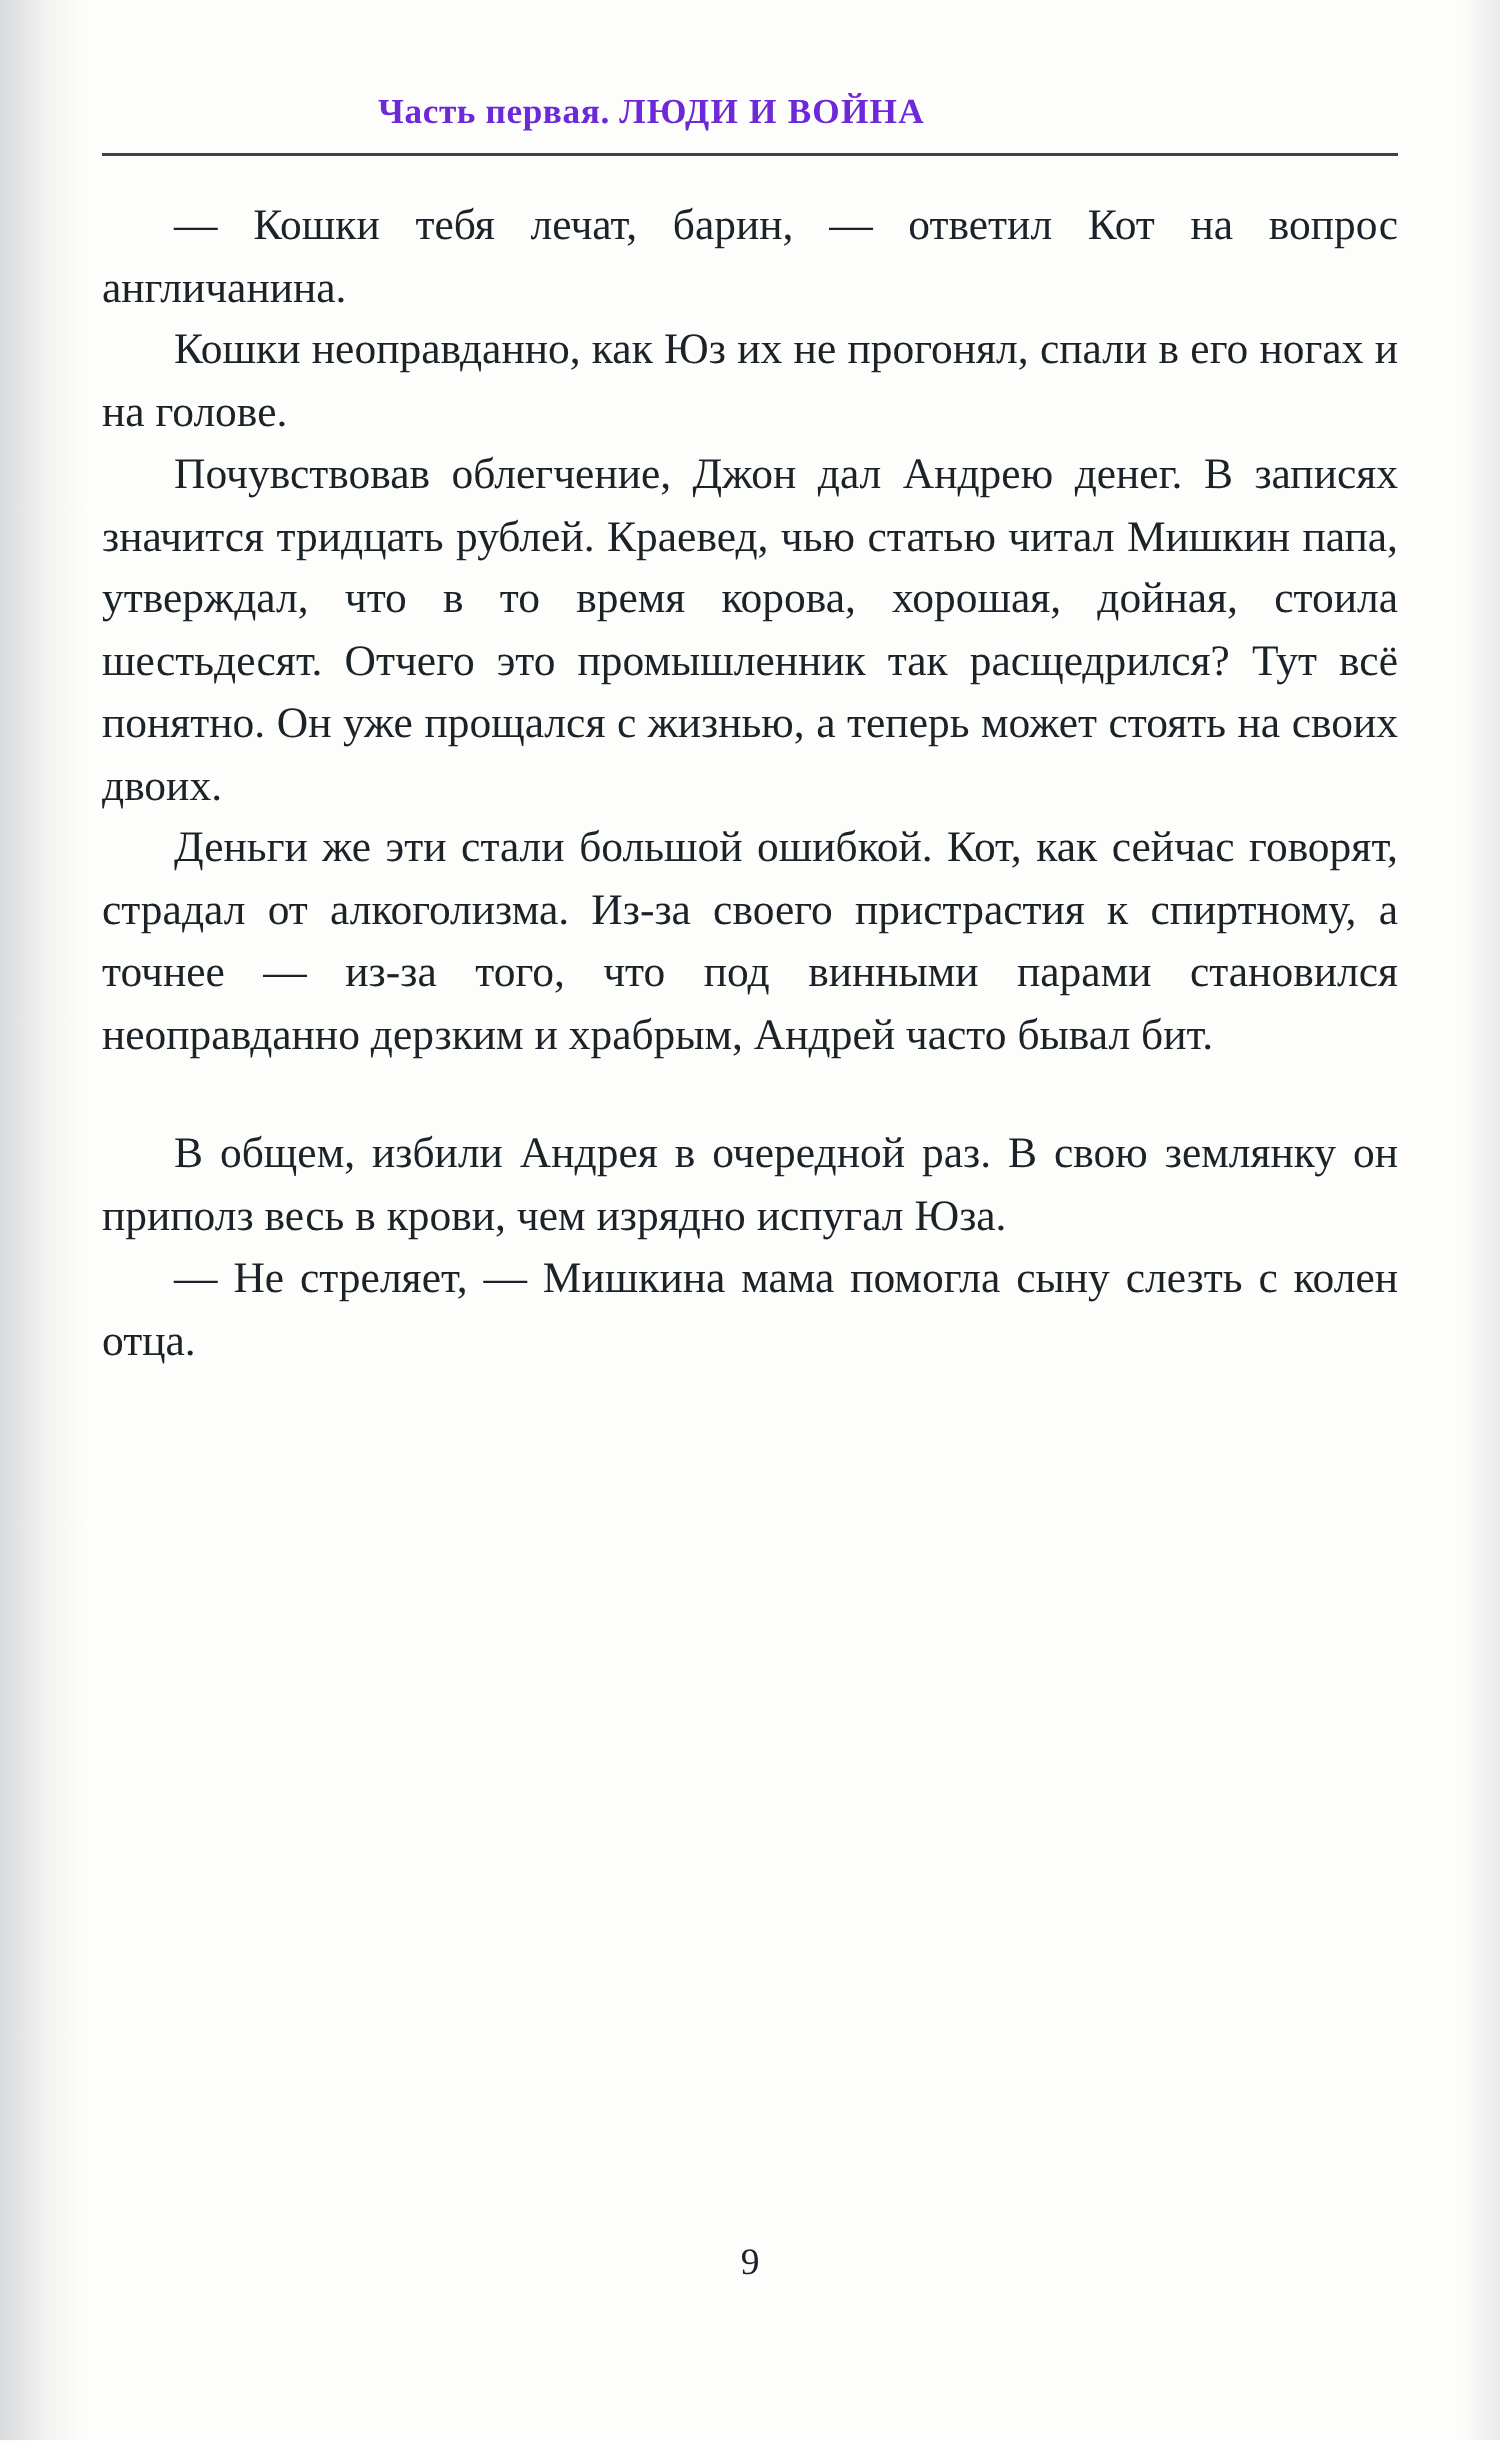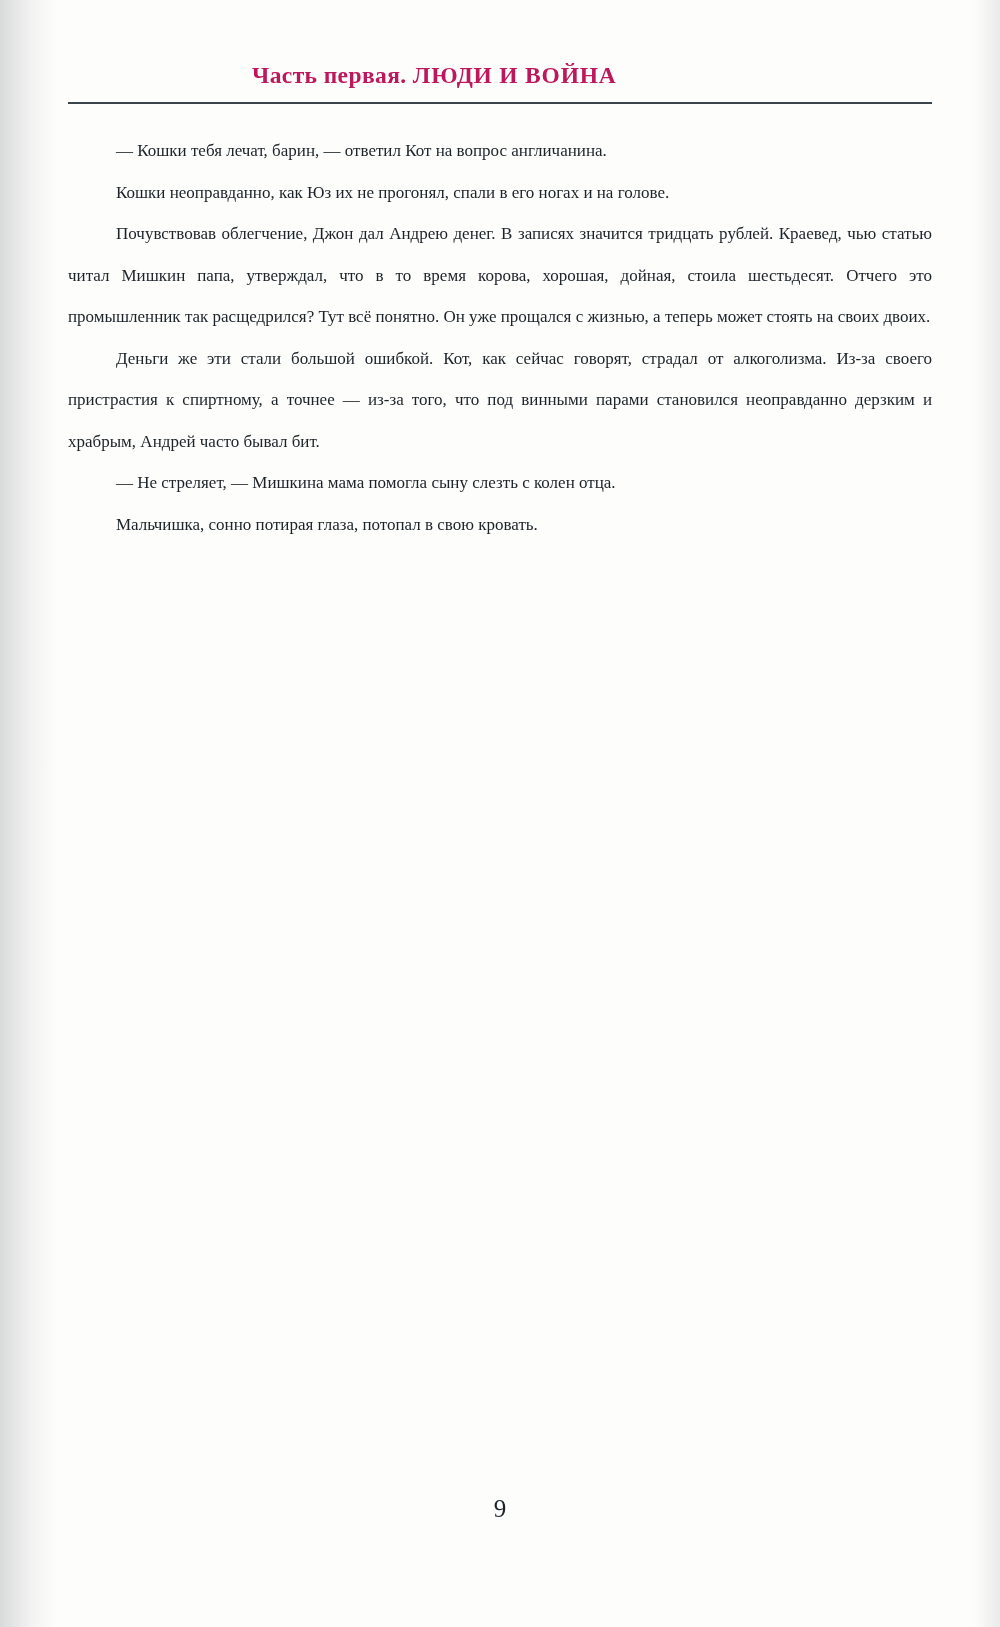"Часть первая. ЛЮДИ И ВОЙНА" .running-head { color: #be185d -> #6d28d9 }
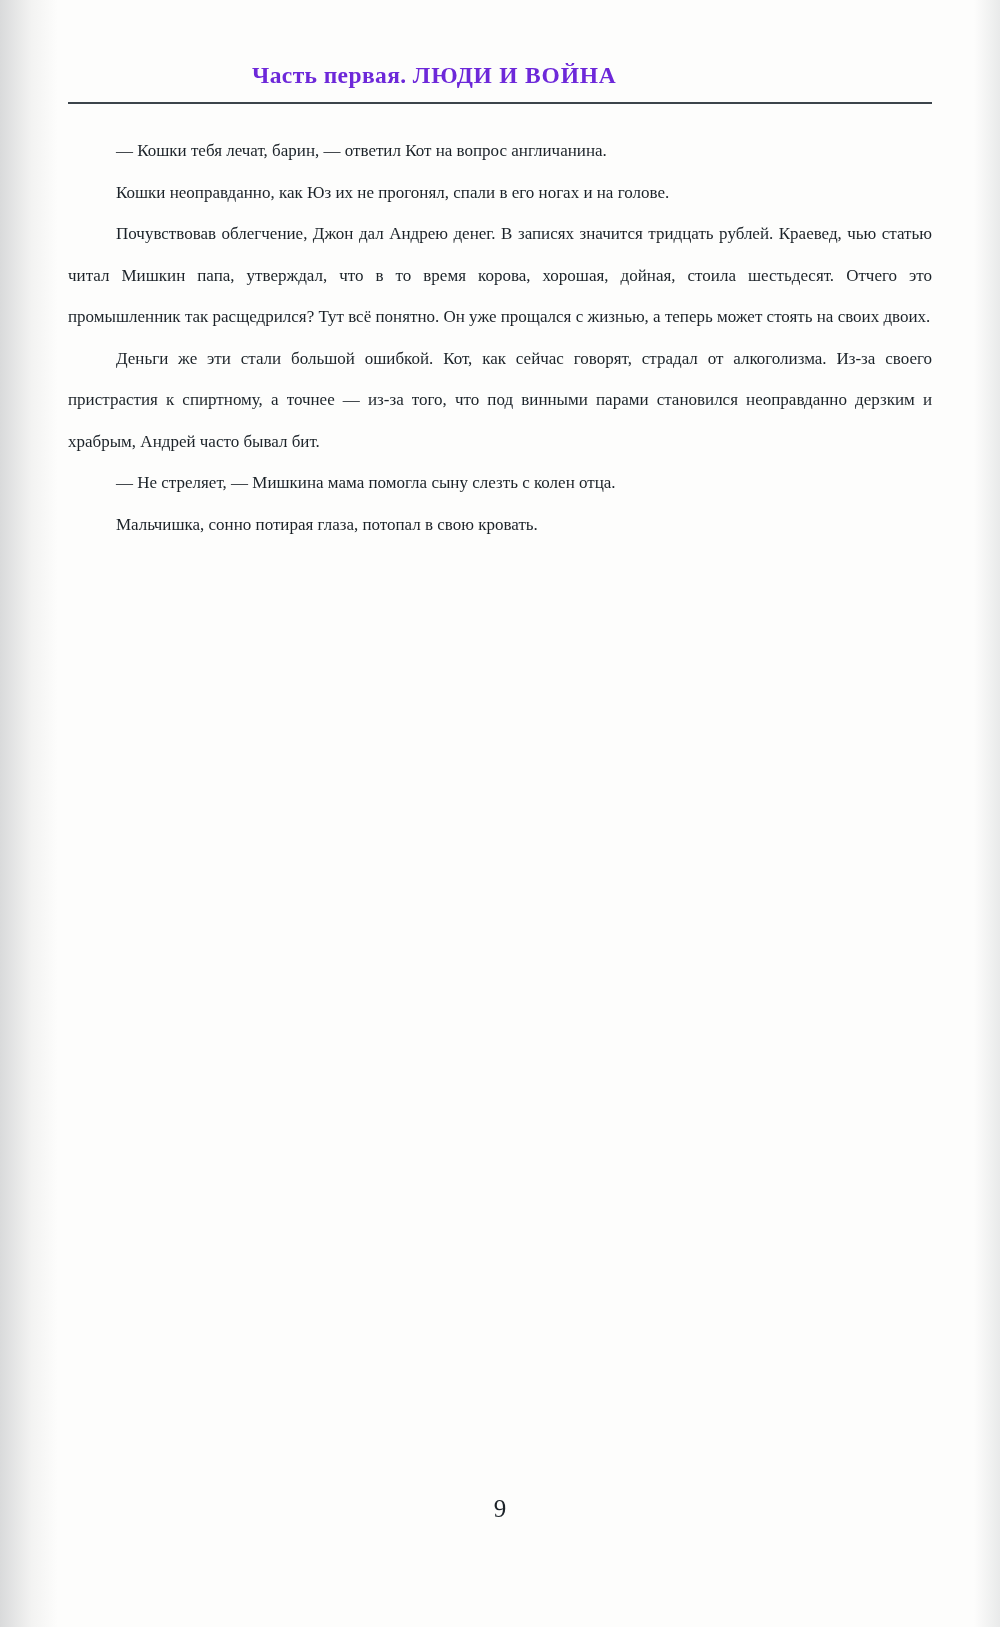"— Кошки тебя лечат, барин," .body-text { font-size: 17px -> 29px }
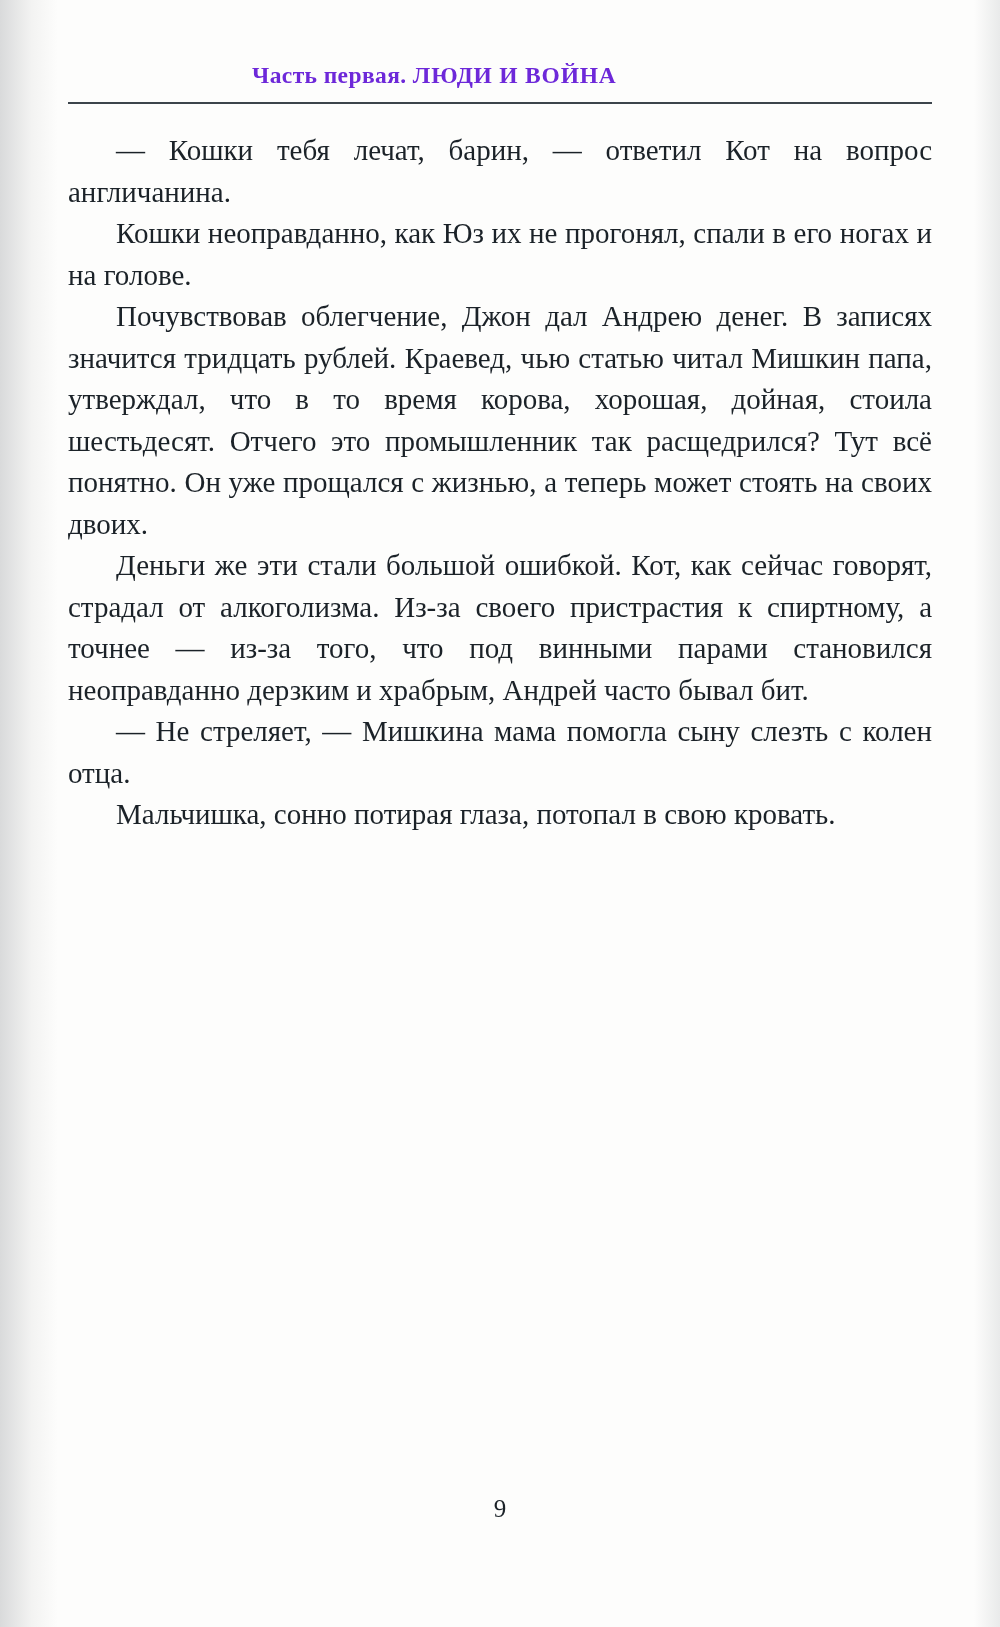"В общем, избили Андрея в" p.gap { html: none -> <p>В общем, избили Андрея в очередной раз. В свою землянку он приполз весь в крови, чем изрядно испугал Юза.</p> }
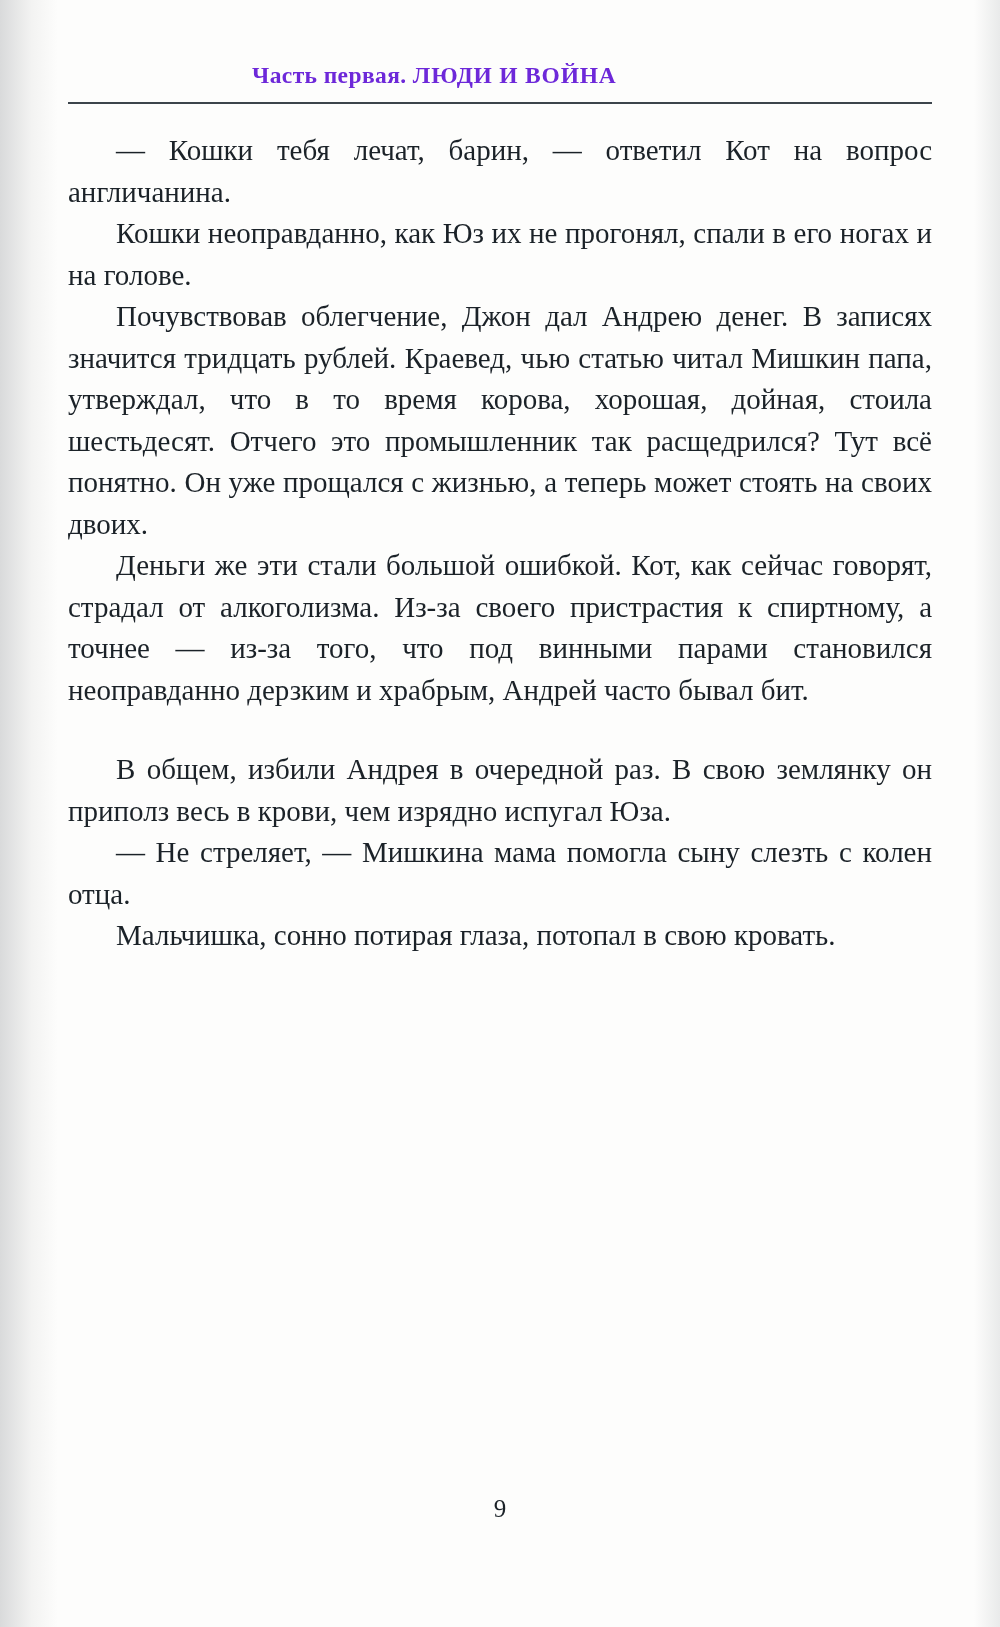"Мальчишка, сонно потирая глаза, потопал" p { html: <p>Мальчишка, сонно потирая глаза, потопал в свою кровать.</p> -> none }
